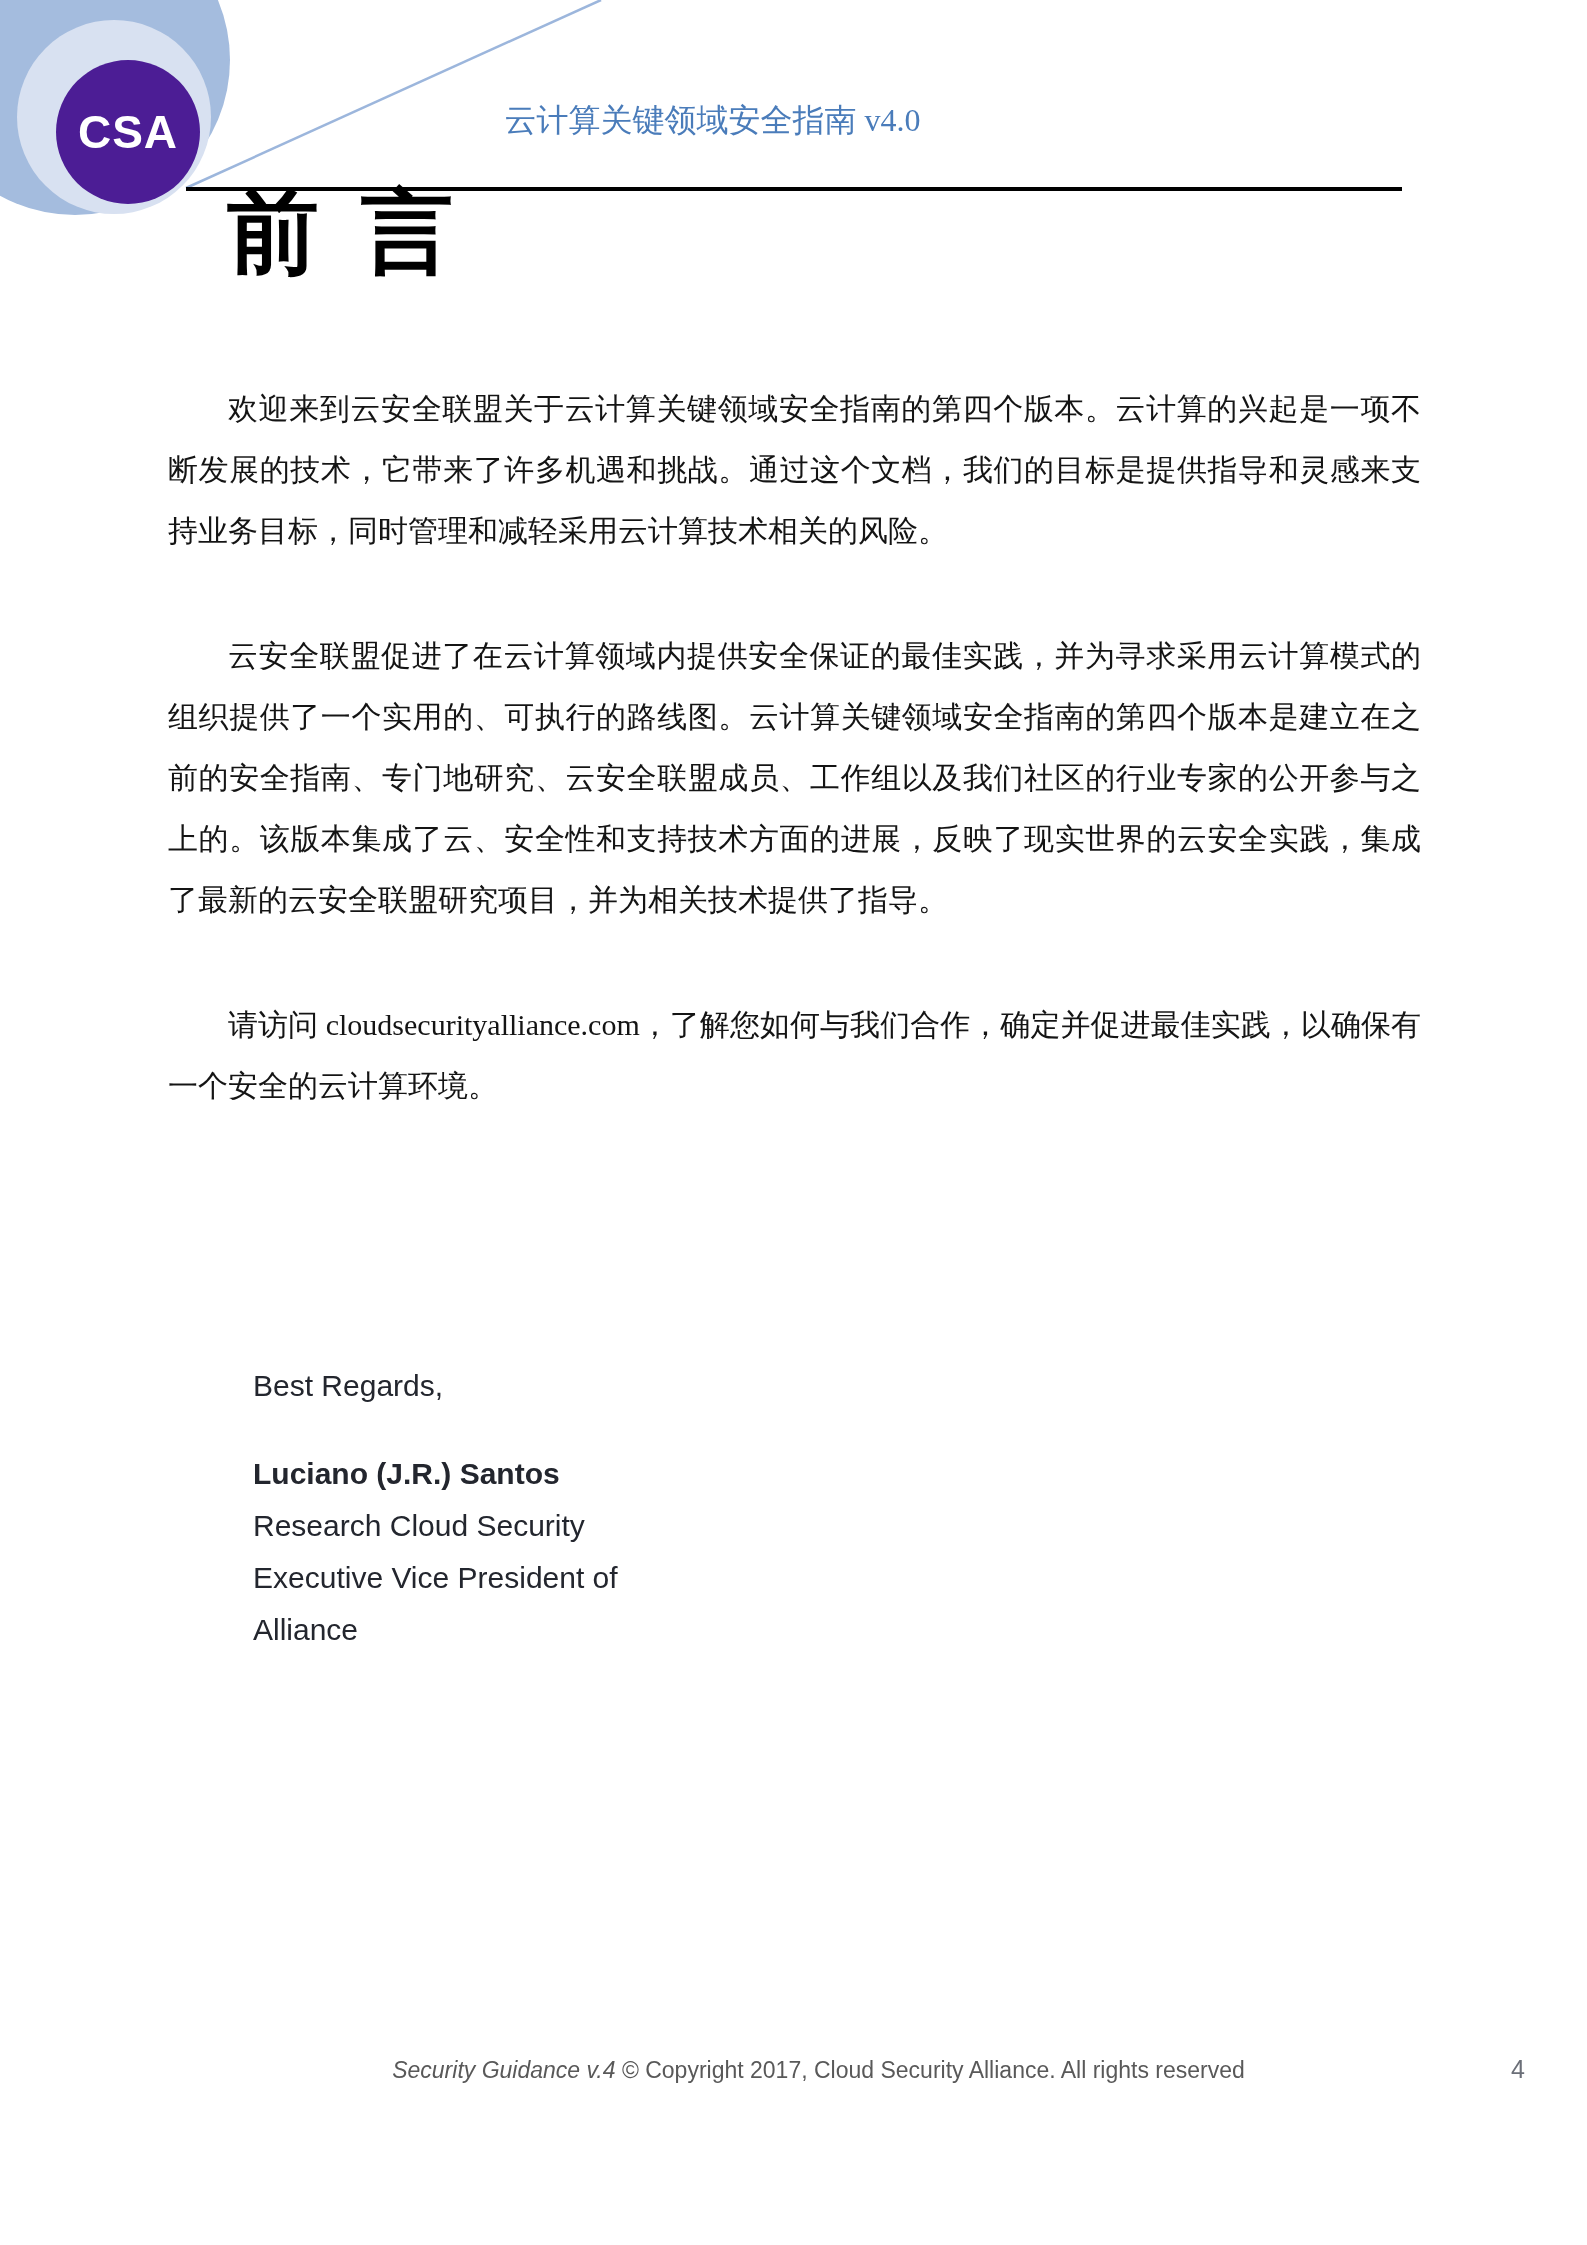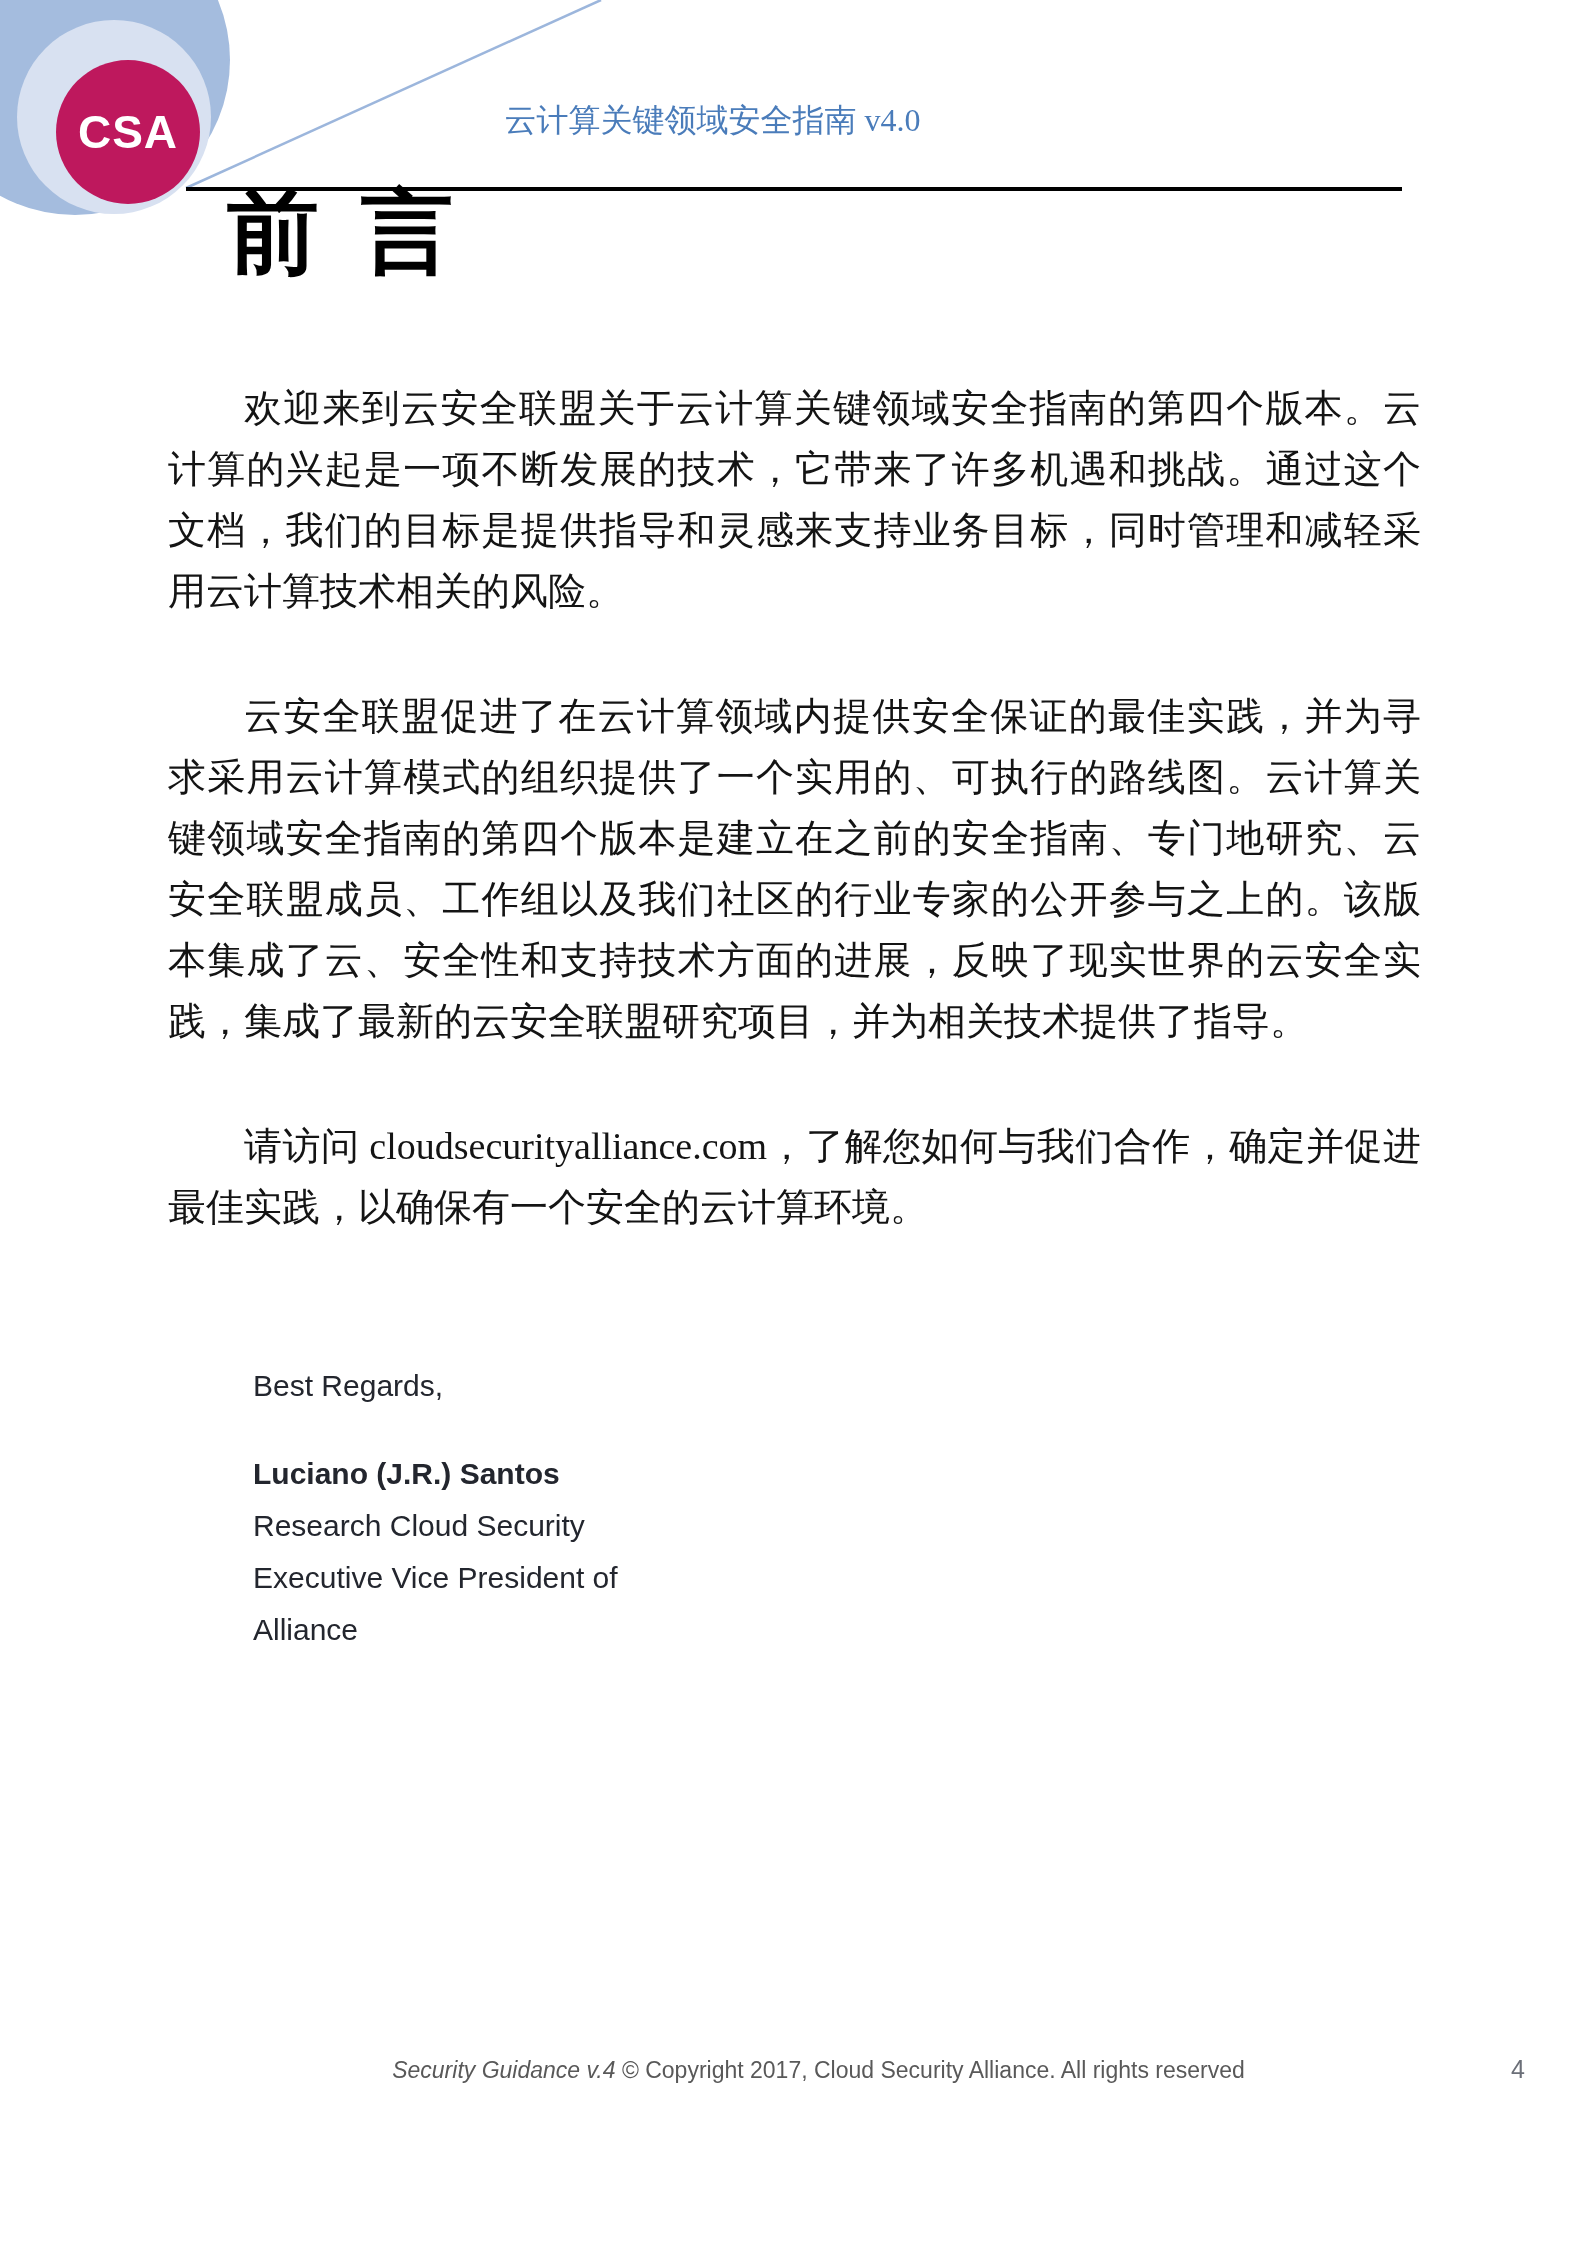"CSA" .logo-inner { background: #be185d -> #4c1d95 }
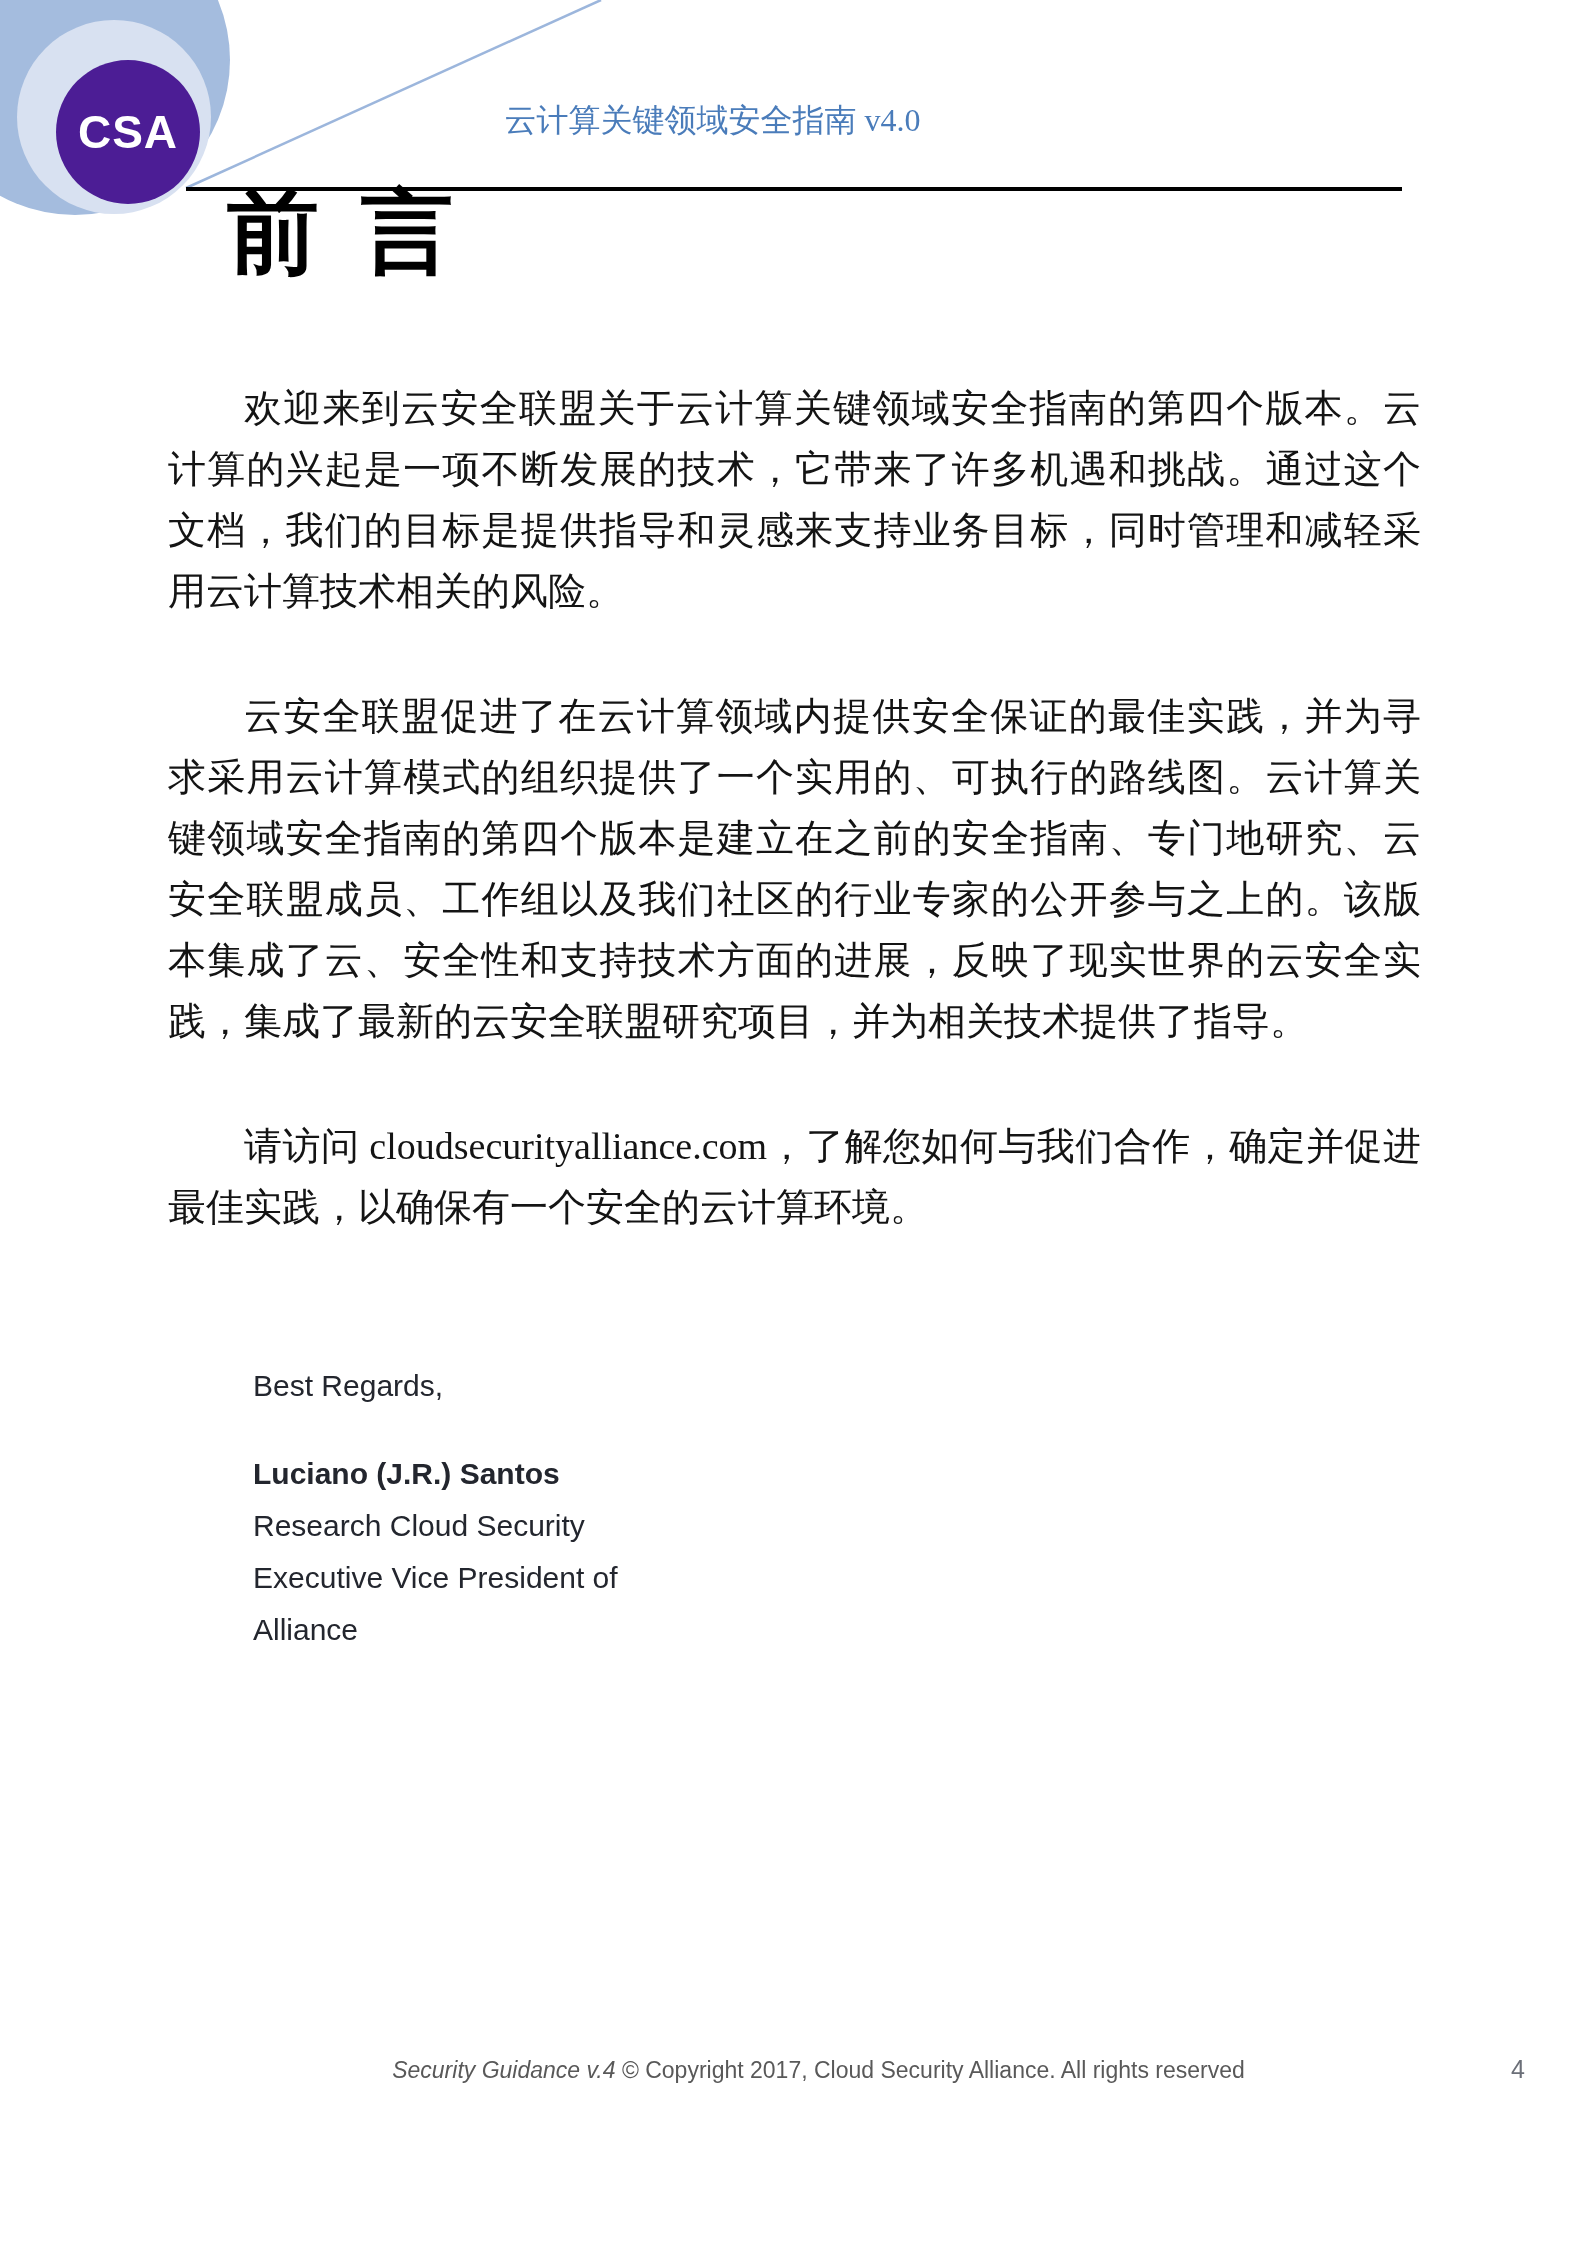"欢迎来到云安全联盟关于云计算关键领域安全指南的第四个版本。云计算的兴起是一项不断" .content { font-size: 38px -> 30px }
